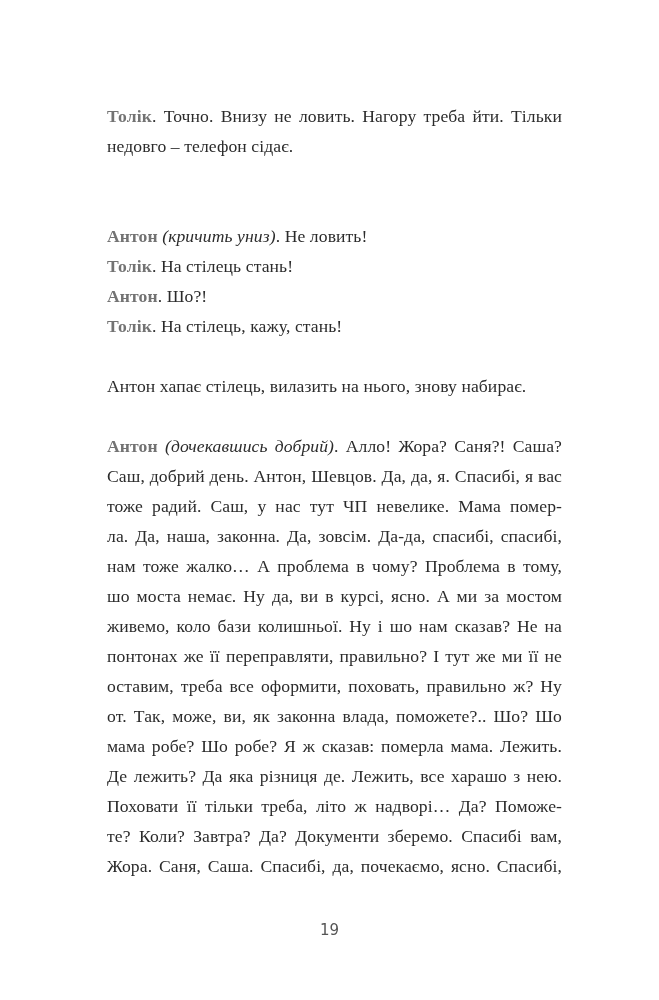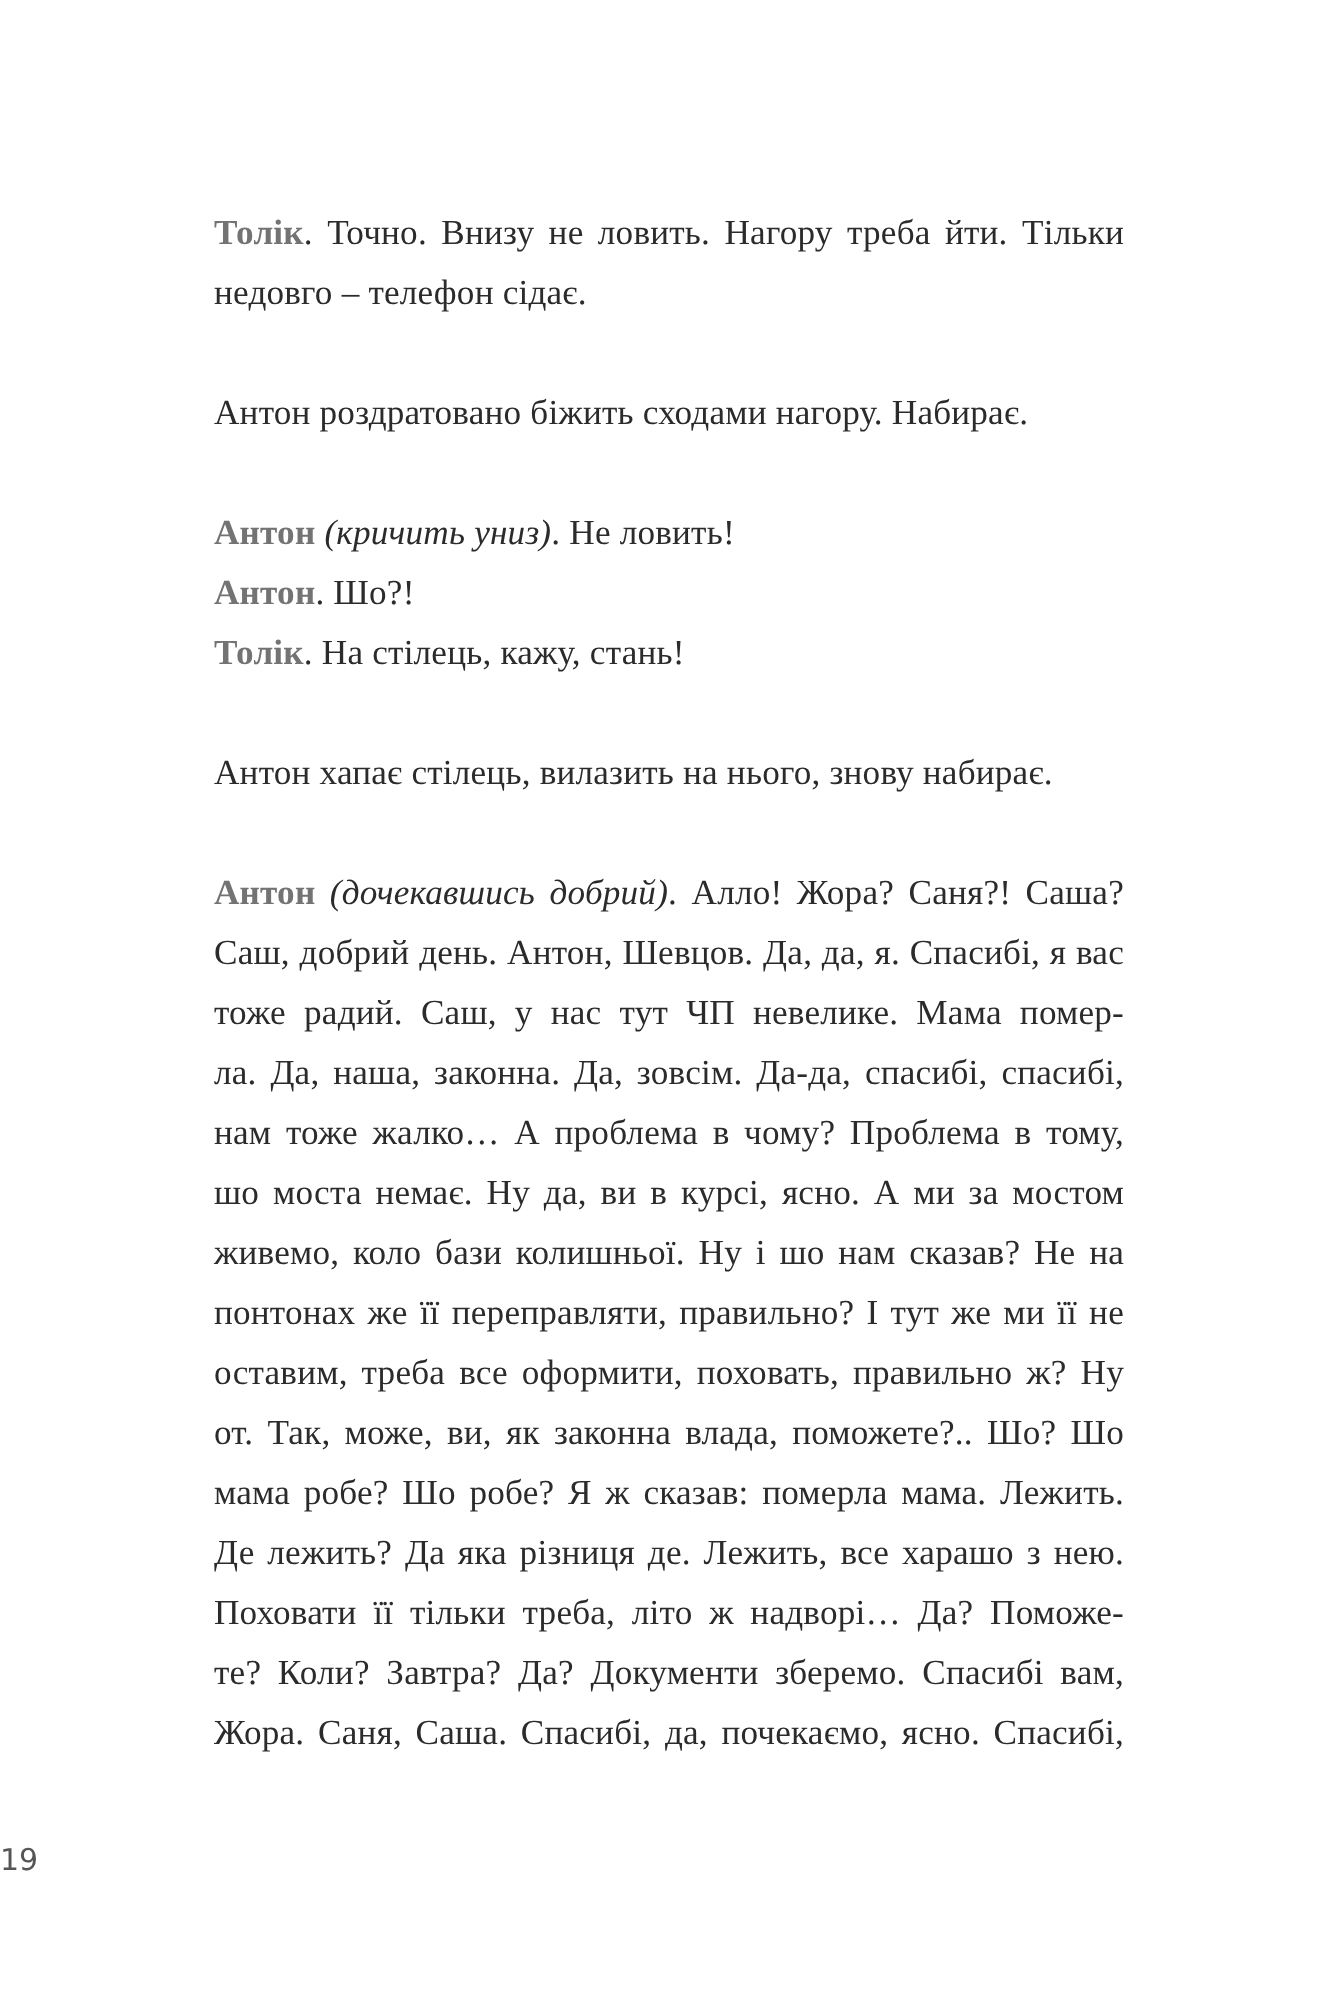"Антон роздратовано біжить сходами" div.line { html: <div>Антон роздратовано біжить сходами нагору. Набирає.</div> -> none }
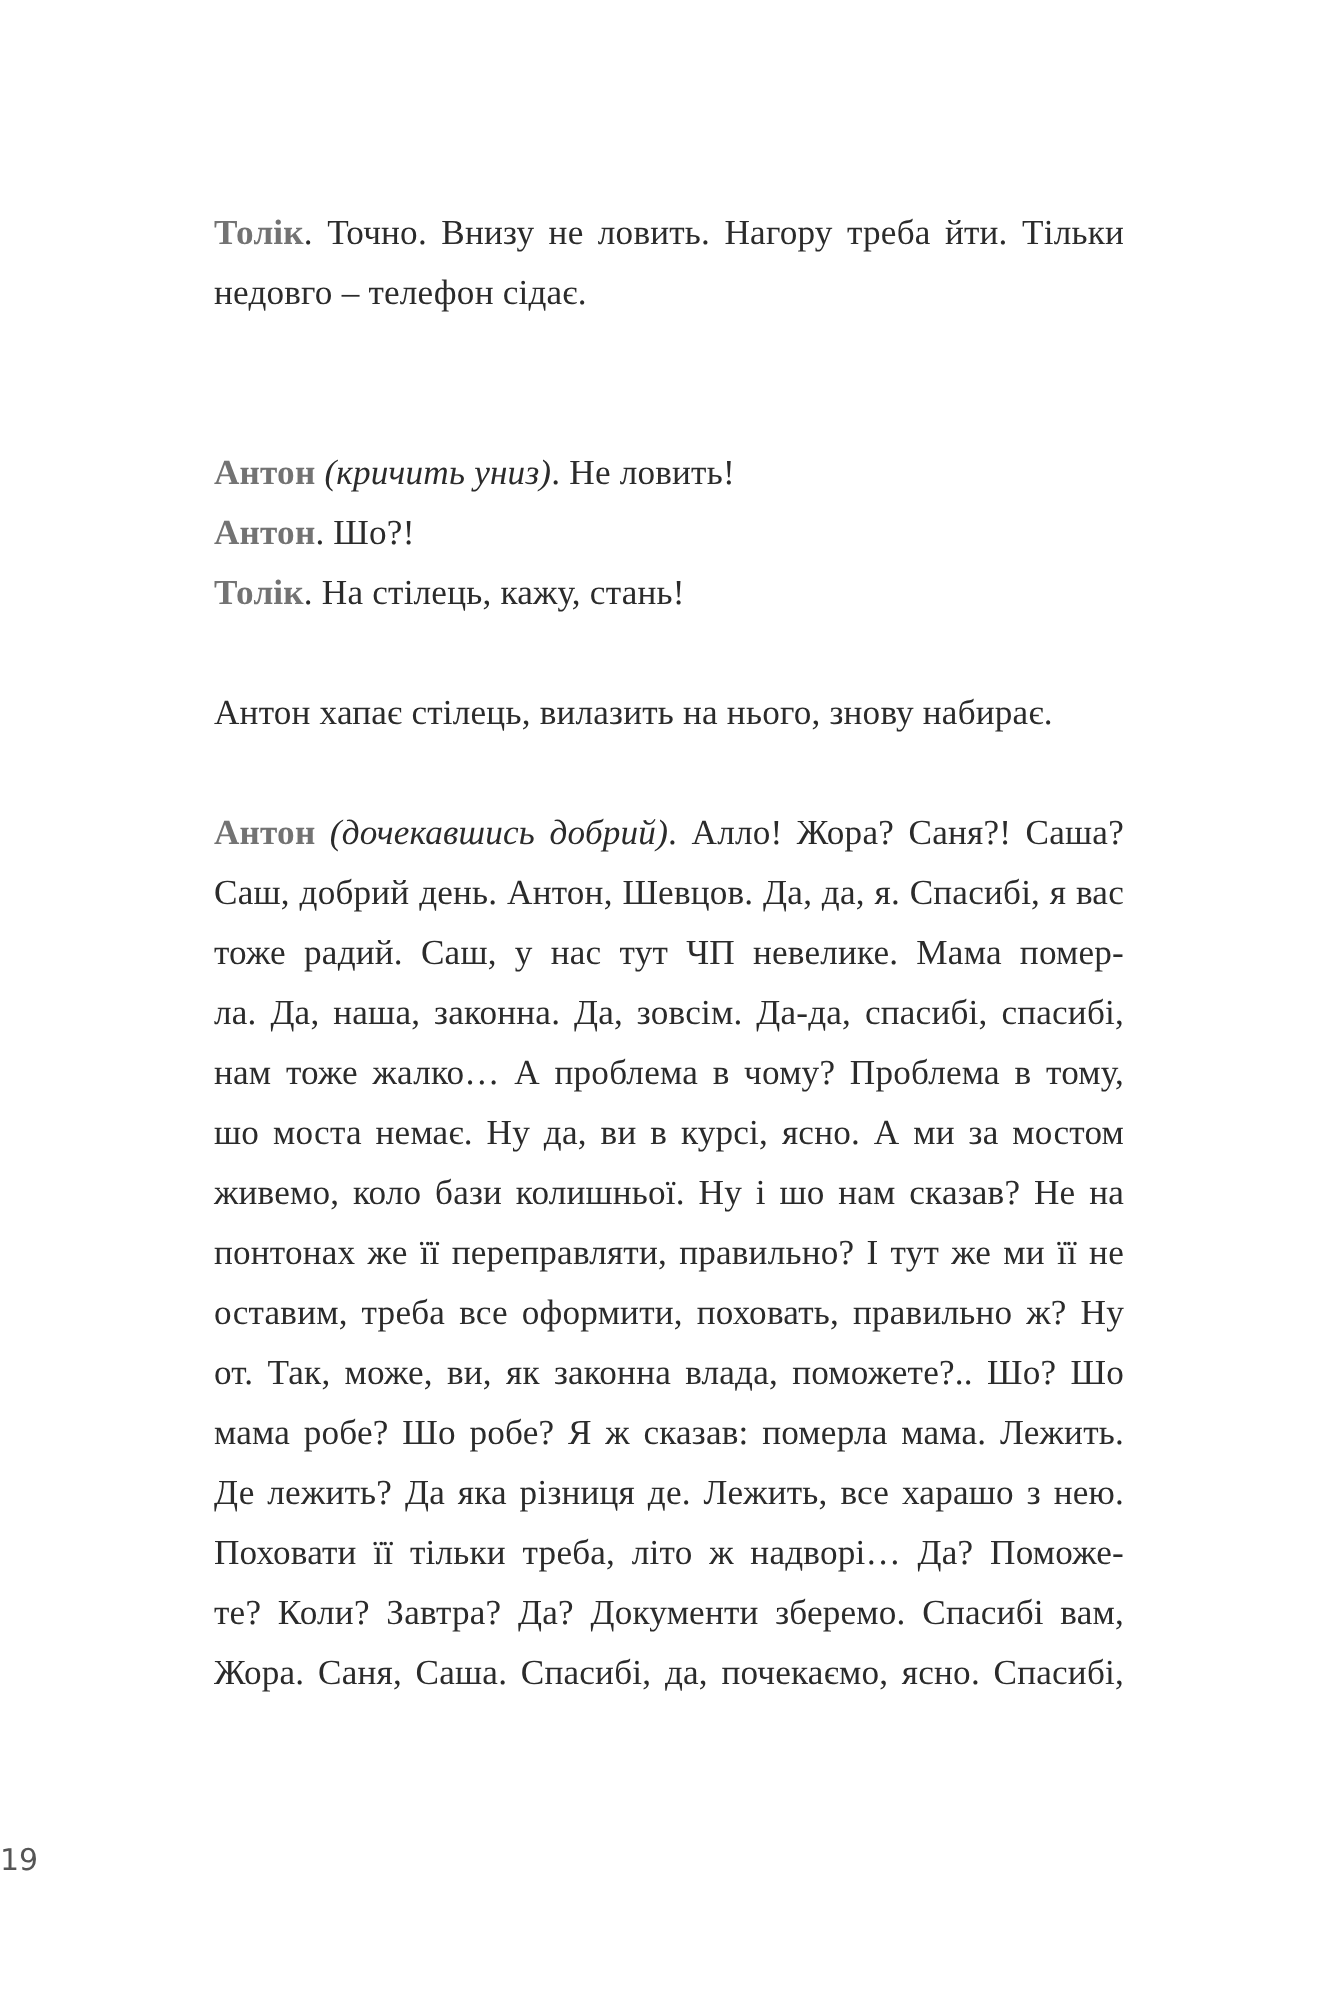"Толік. На стілець стань!" div.line { html: none -> <div><b>Толік</b><span>. На стілець стань!</span></div> }
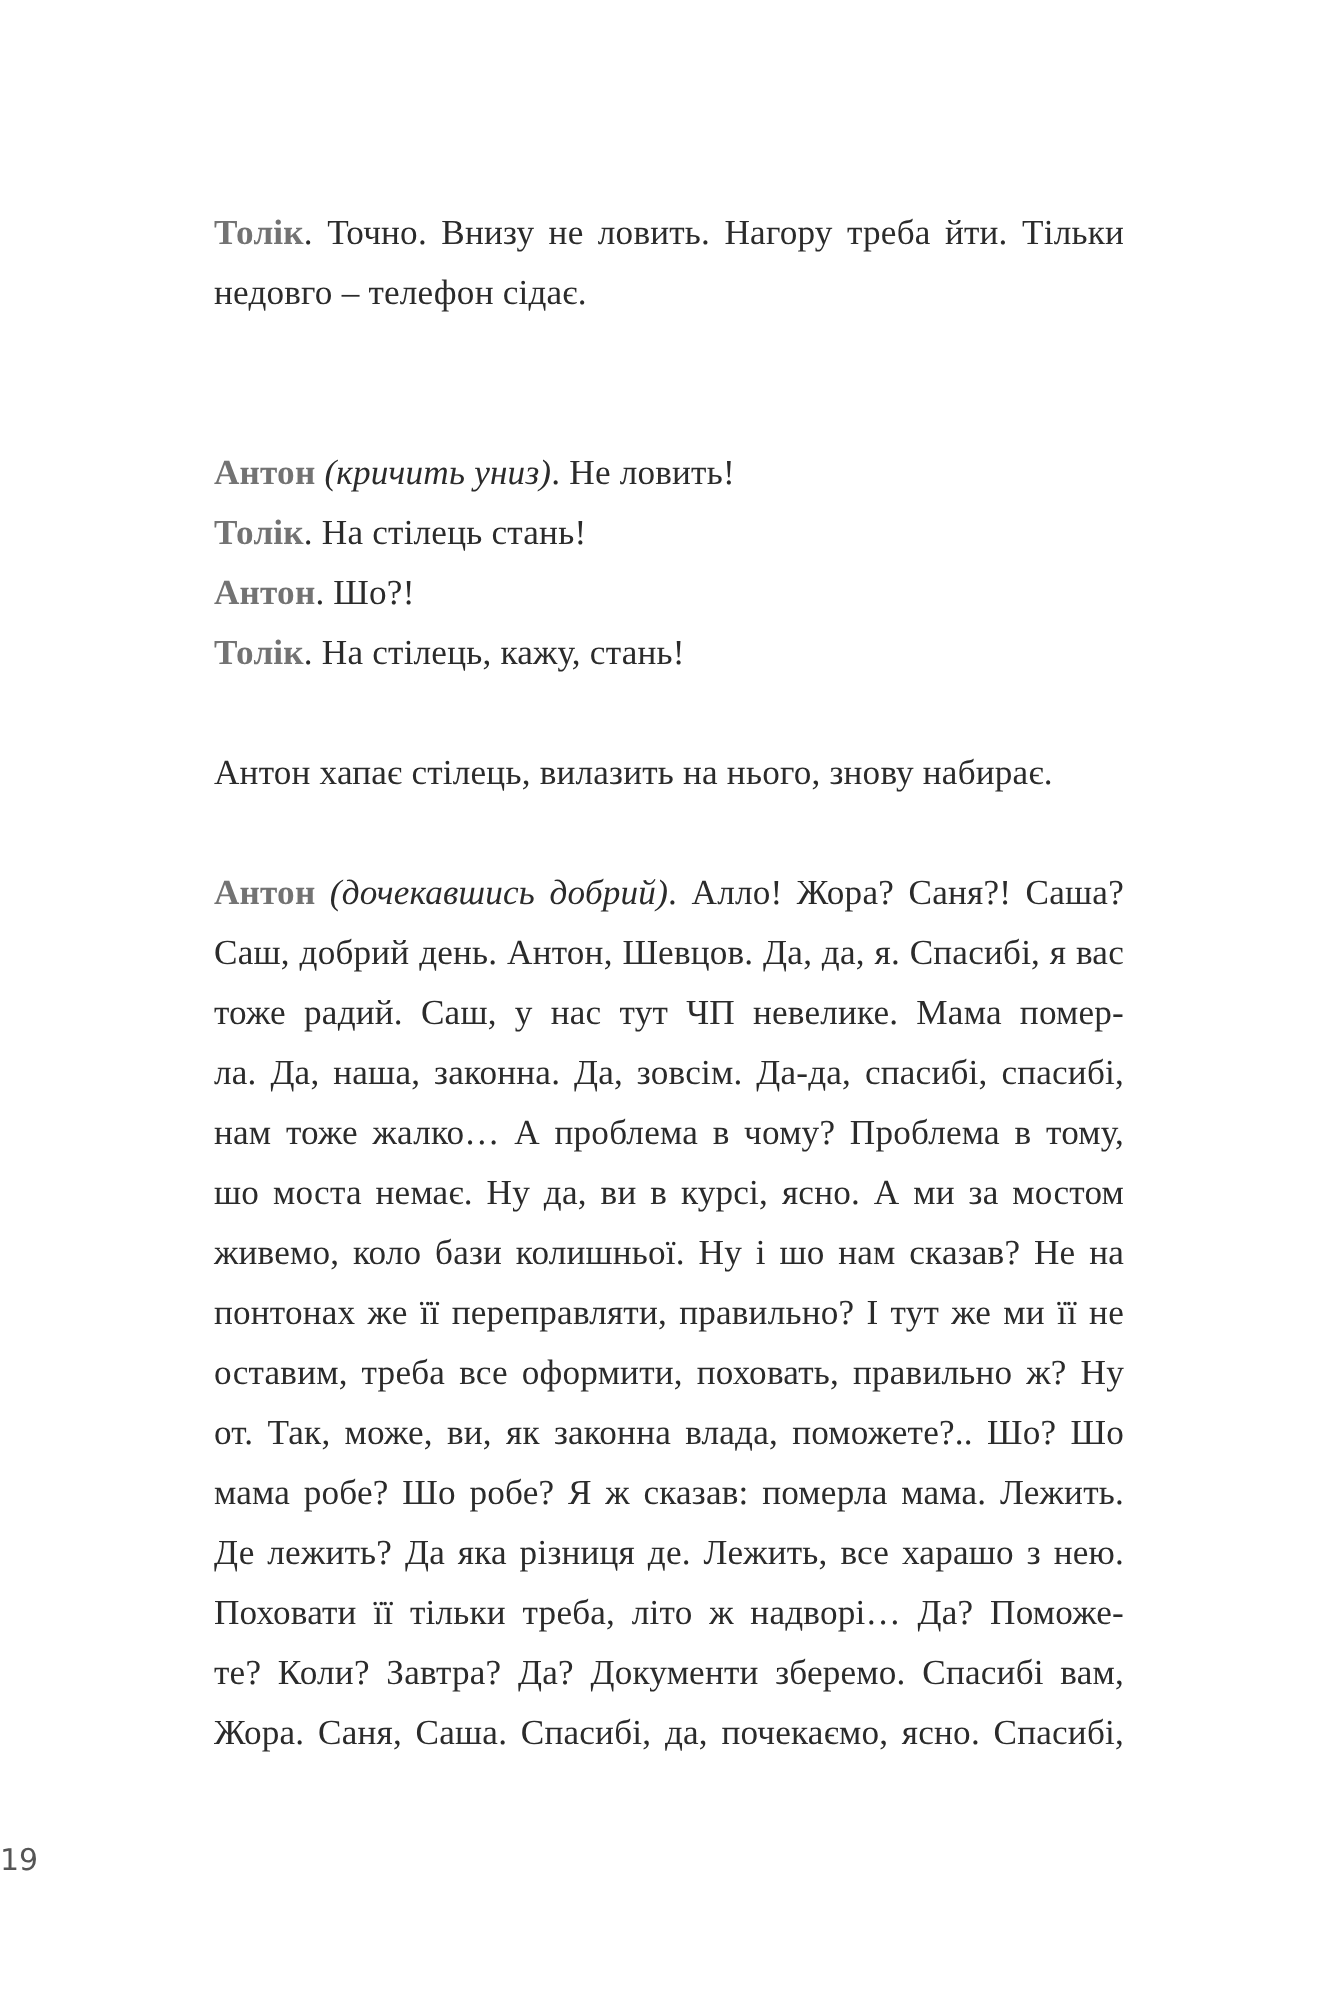"19" .page-number { text-align: none -> center }
